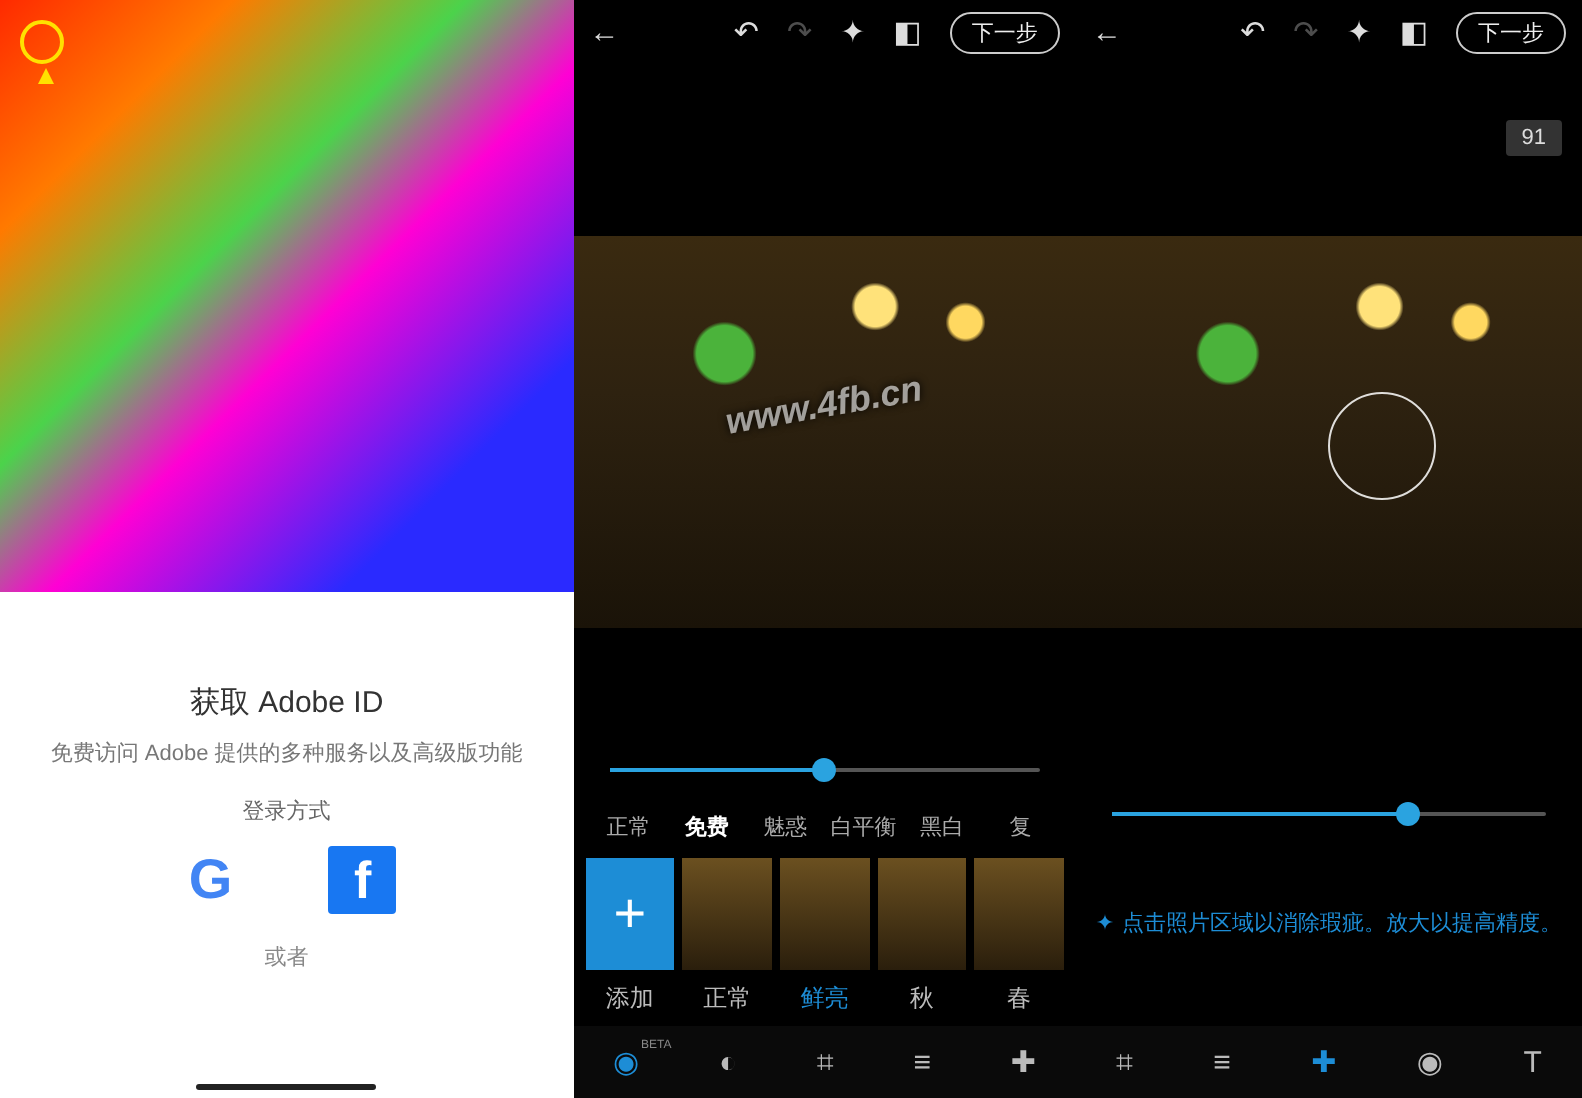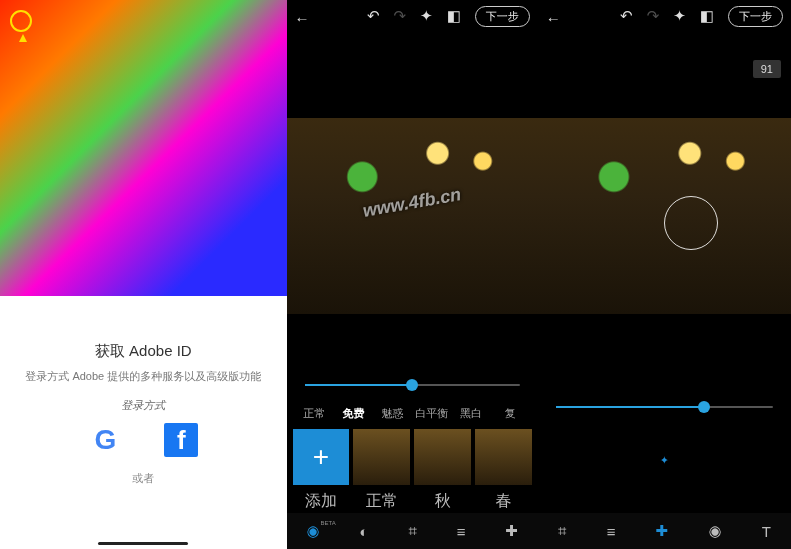"登录方式 Adobe 提供的多种服务以及高级版功能" div.p1-sub { text: 登录方式 -> 免费访问 }
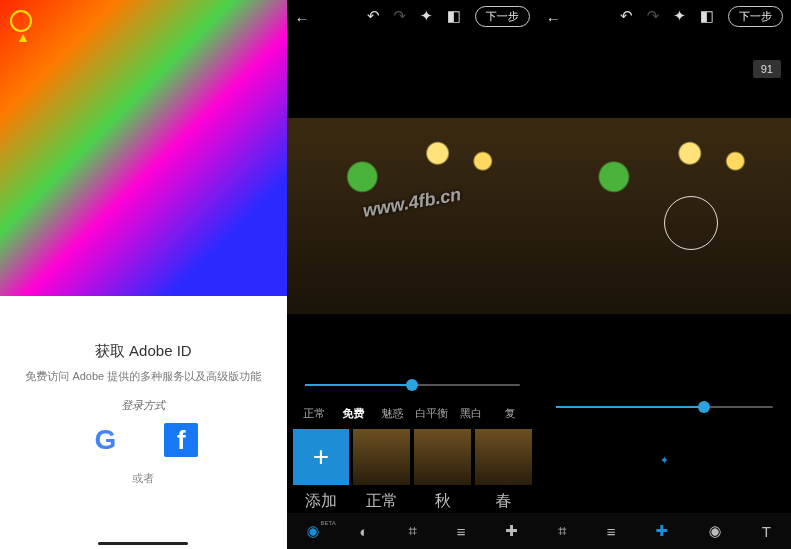"登录方式" .p1-method { font-style: italic -> none }
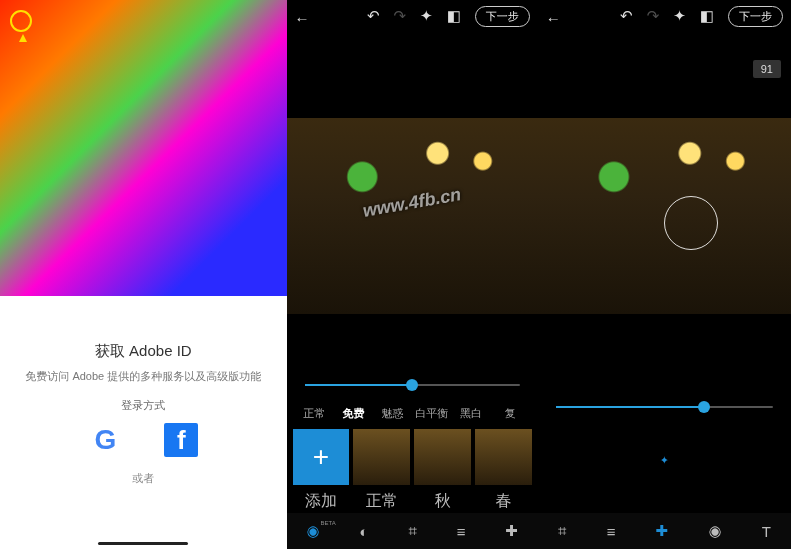"点击照片区域以消除瑕疵。放大以提高精度。" span { html: none -> <span>点击照片区域以消除瑕疵。放大以提高精度。</span> }
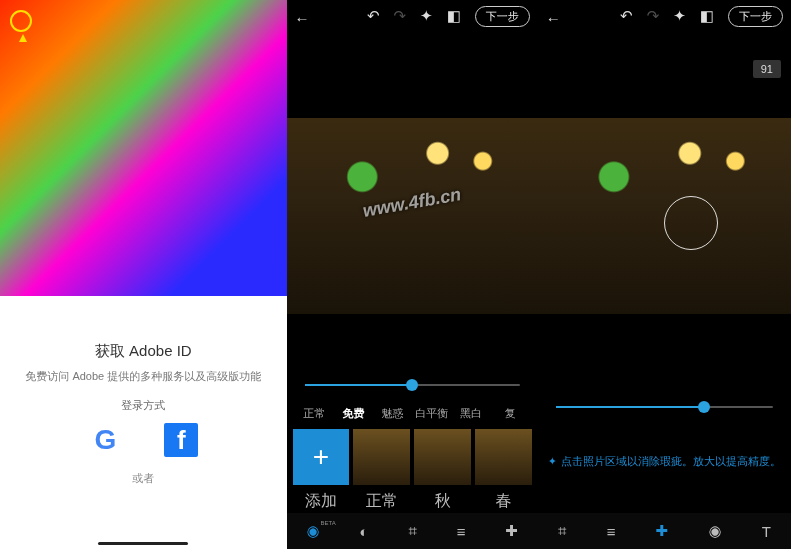"添加" .thumb-label { font-size: 16px -> 12px }
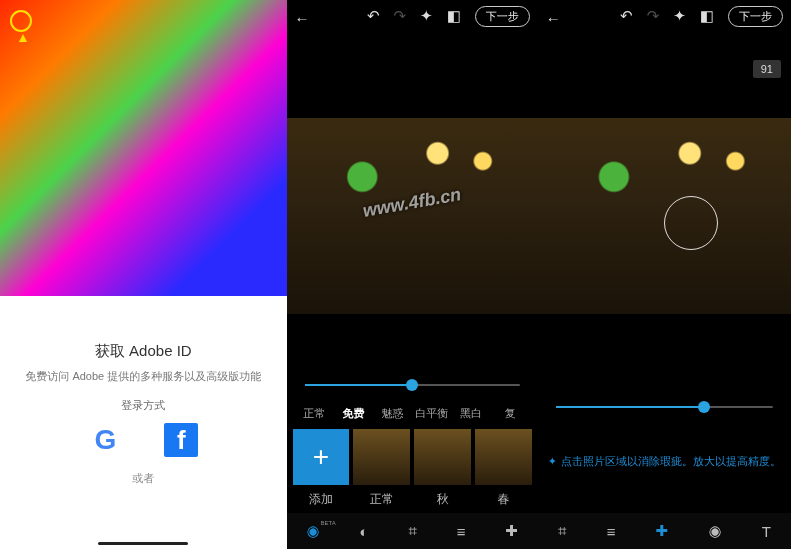"鲜亮" div.thumb { html: none -> <div> <div></div> <div>鲜亮</div> </div> }
